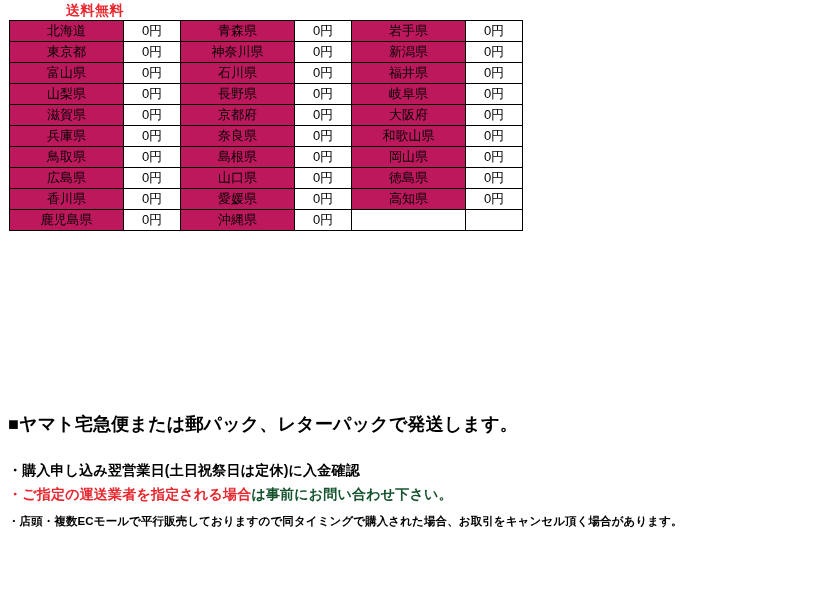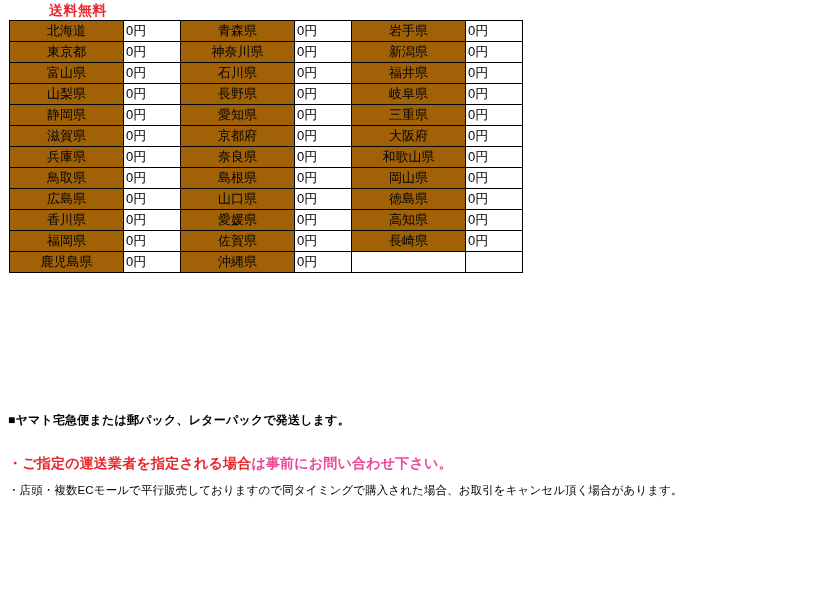"送料無料" .free-shipping { left: 49px -> 66px }
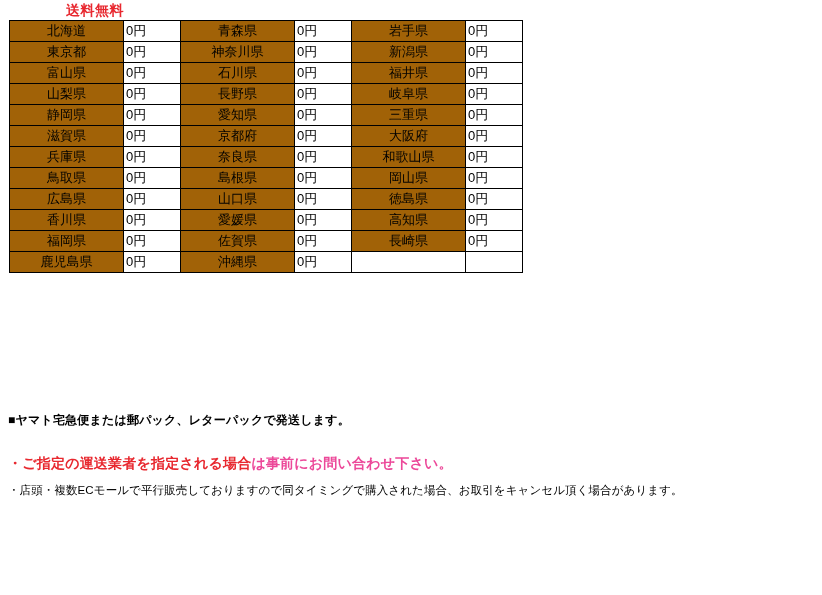"北海道" td.pref { background: #a16207 -> #be185d }
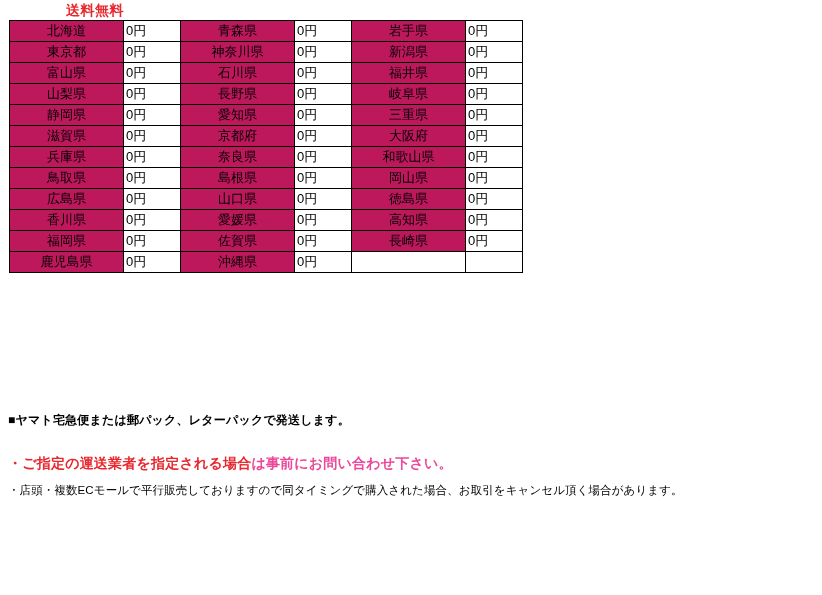"0円" td.fee { text-align: none -> center }
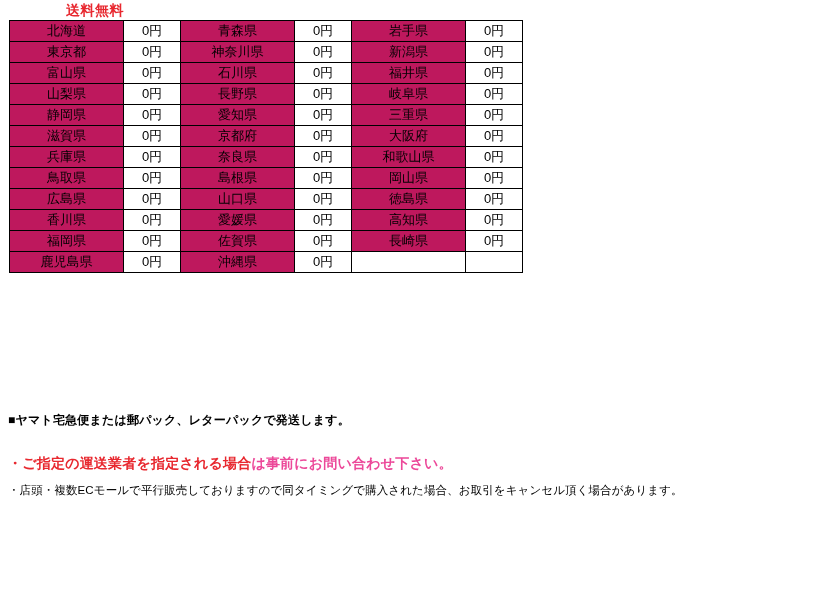"静岡県" tr { html: <tr> <td>静岡県</td> <td>0円</td> <td>愛知県</td> <td>0円</td> <td>三重県</td> <td>0円</td> </tr> -> none }
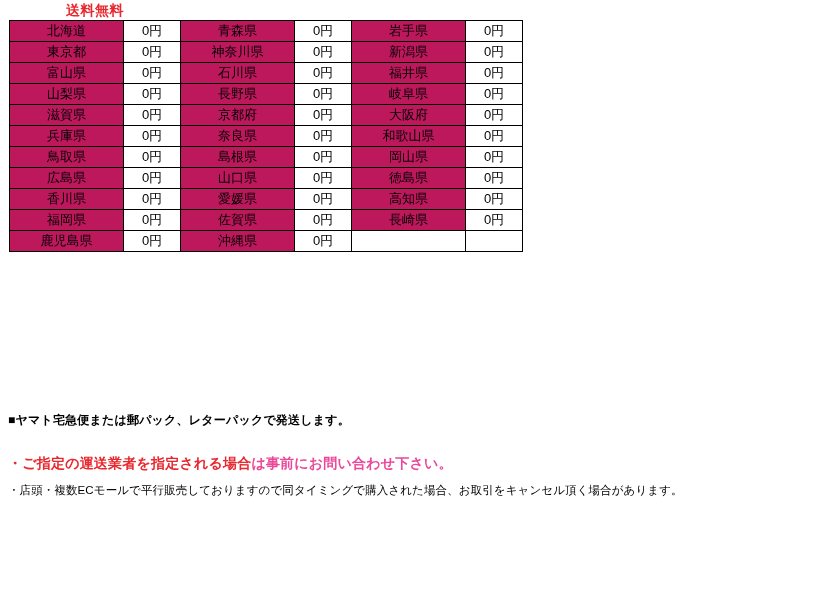"福岡県" tr { html: <tr> <td>福岡県</td> <td>0円</td> <td>佐賀県</td> <td>0円</td> <td>長崎県</td> <td>0円</td> </tr> -> none }
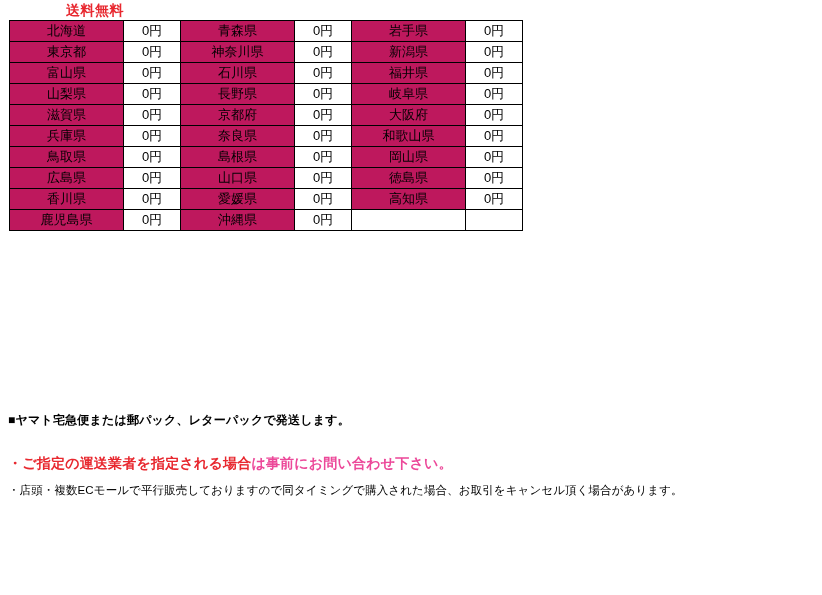"■ヤマト宅急便または郵パック、レターパックで発送します。" .note-head { font-size: 12px -> 18px }
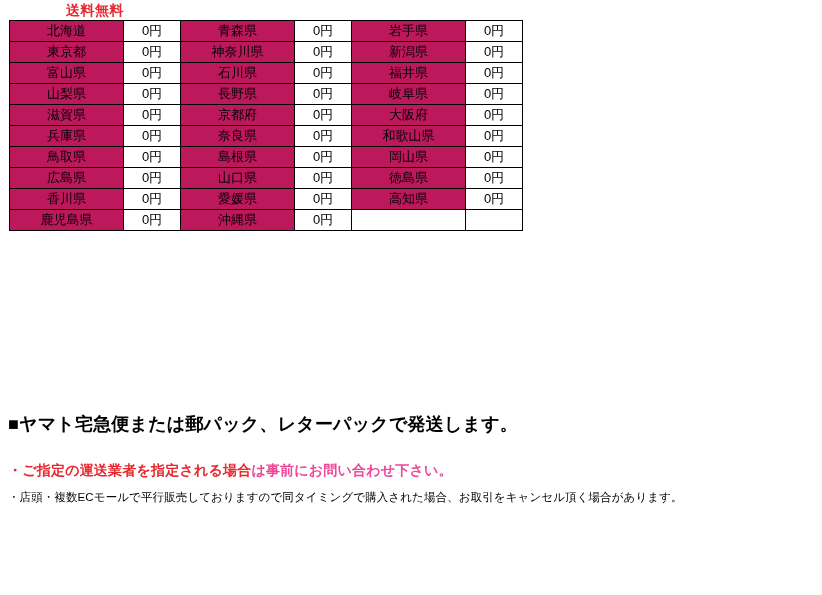"・購入申し込み翌営業日(土日祝祭日は定休)に入金確認" div.note-line { html: none -> <div>・購入申し込み翌営業日(土日祝祭日は定休)に入金確認</div> }
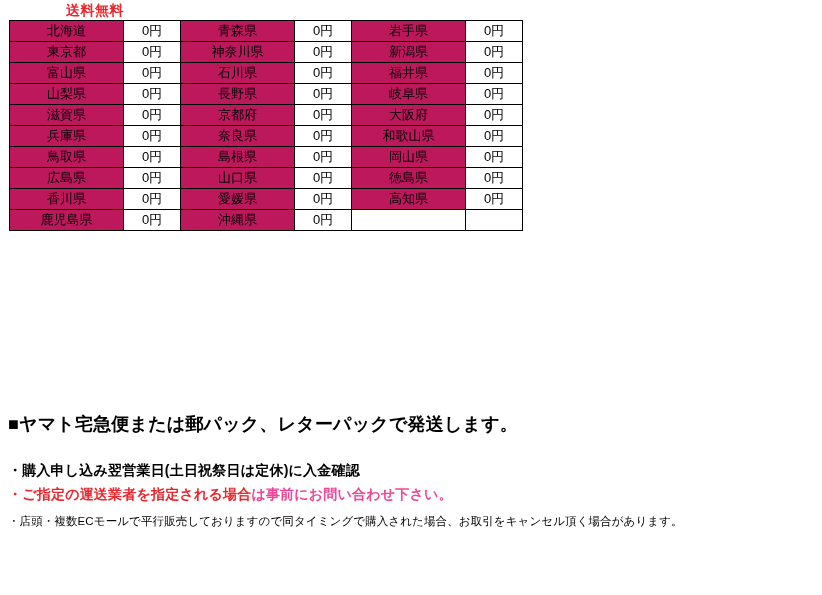"は事前にお問い合わせ下さい。" .note-line.red .black { color: #ec4899 -> #14532d }
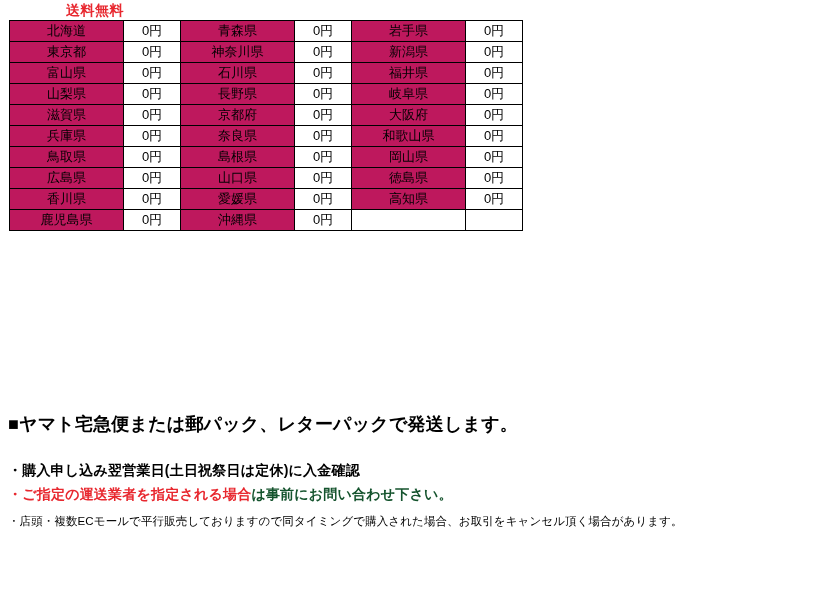"・店頭・複数ECモールで平行販売しておりますので同タイミングで購入された場合、お" .note-small { font-weight: normal -> bold }
